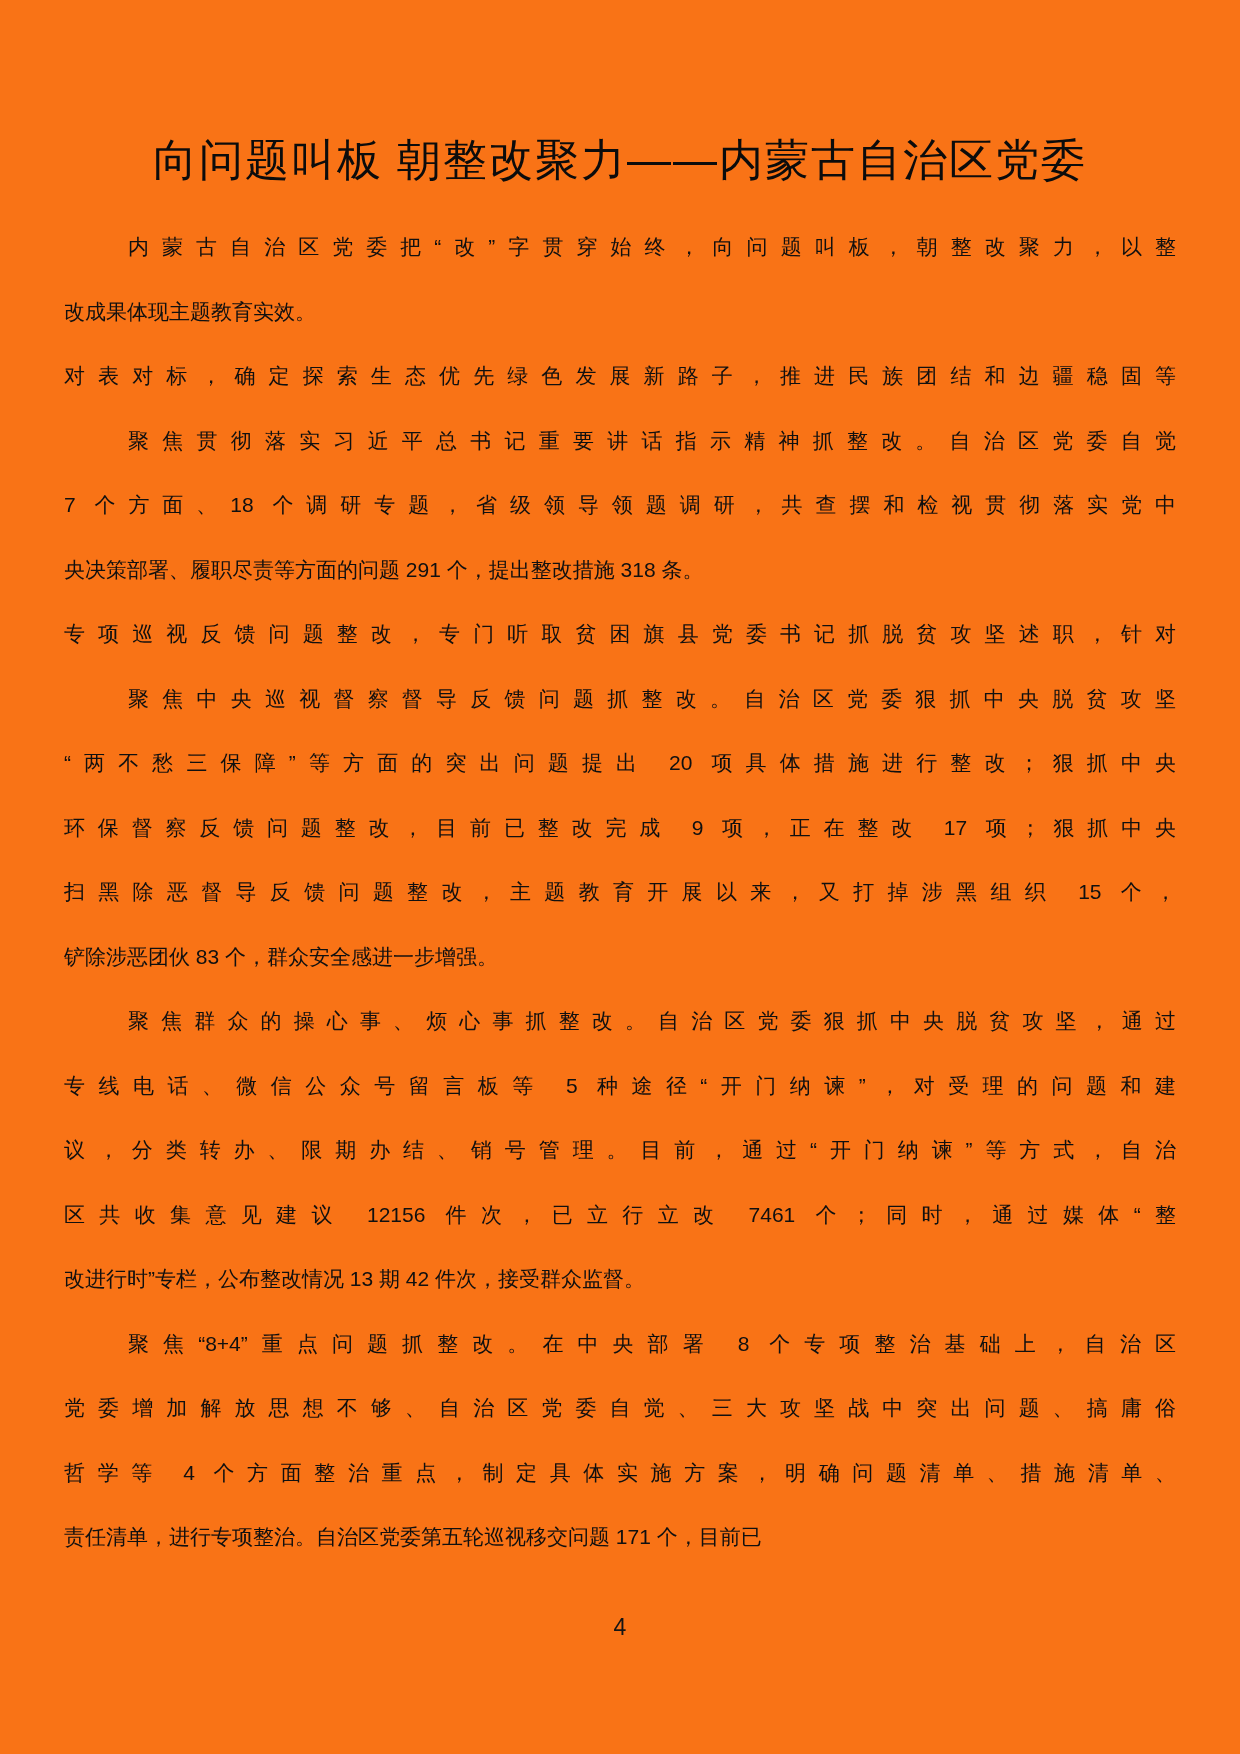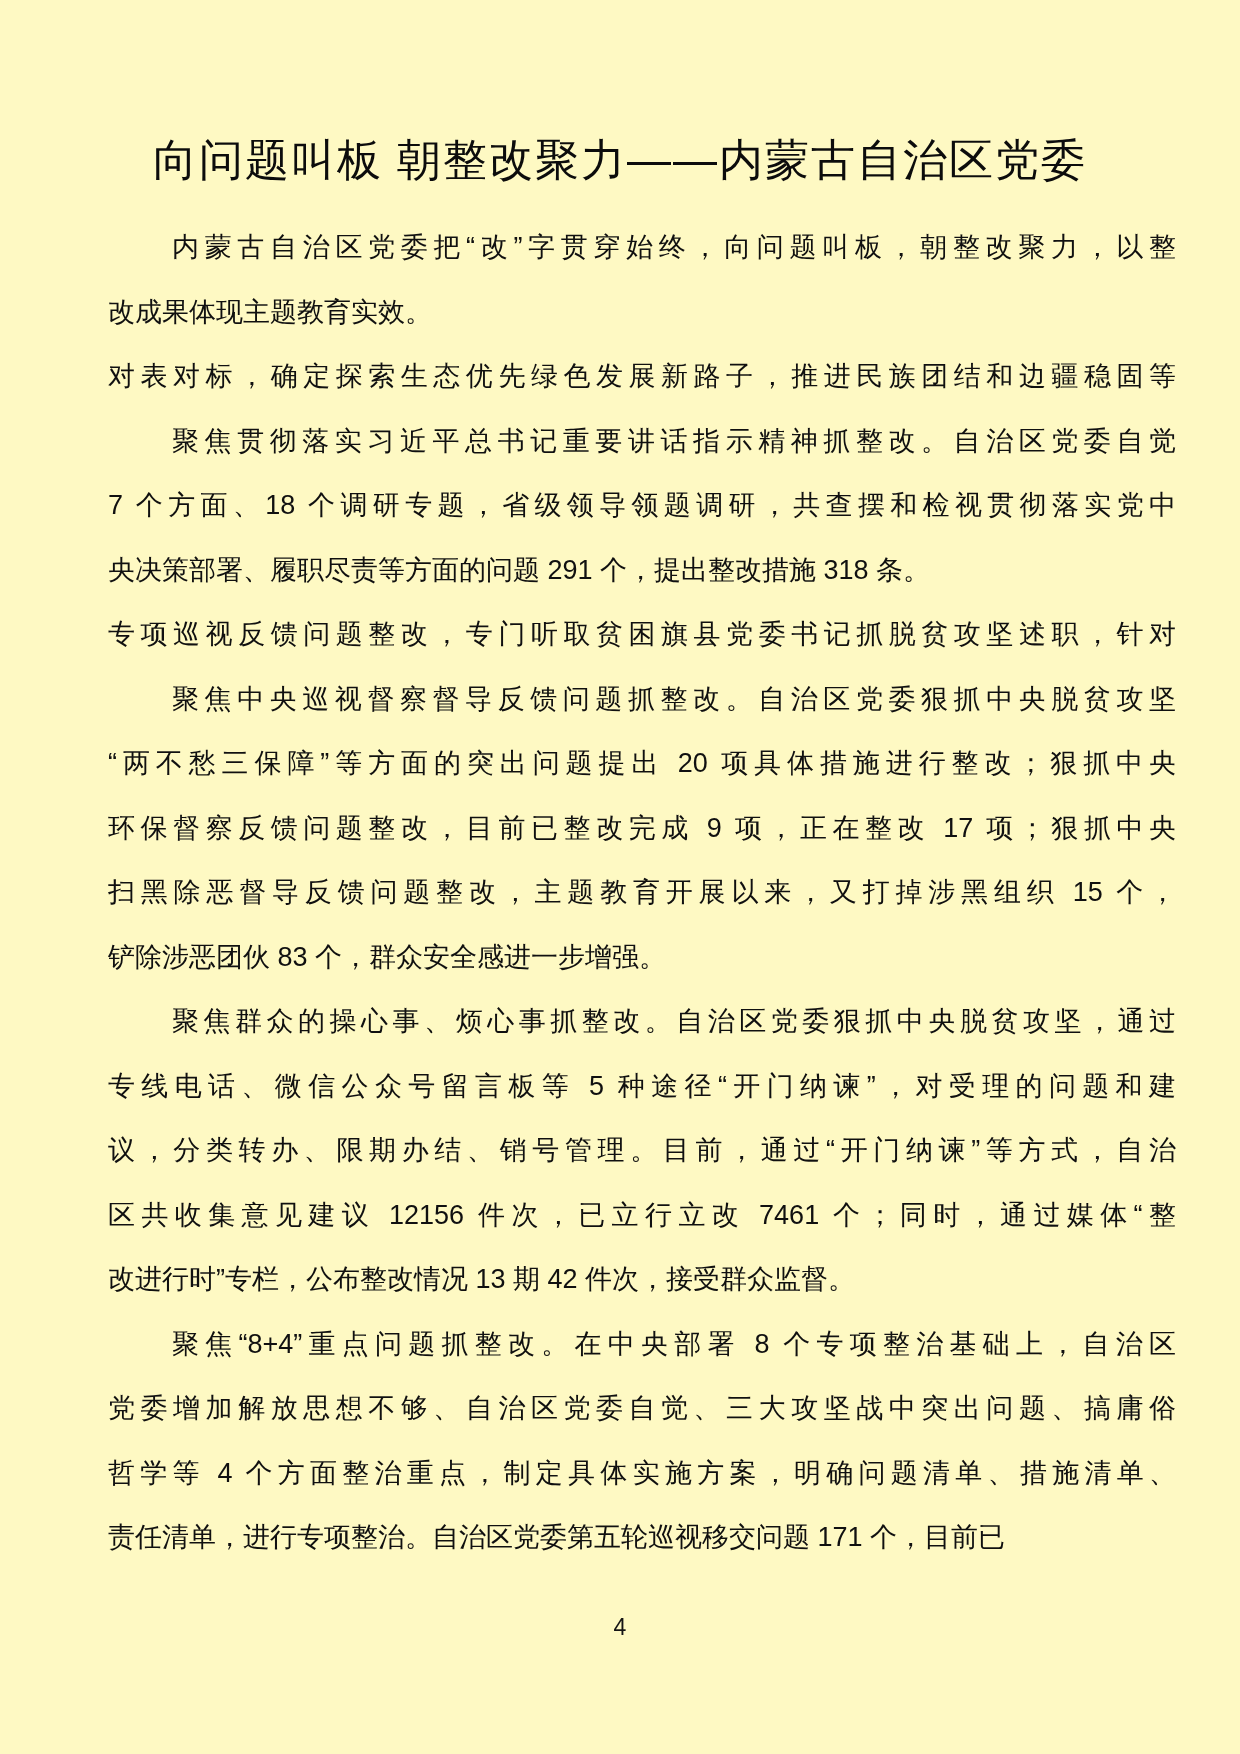"向问题叫板 朝整改聚力——内蒙古自治区党委" .page { background: #fef9c3 -> #f97316 }
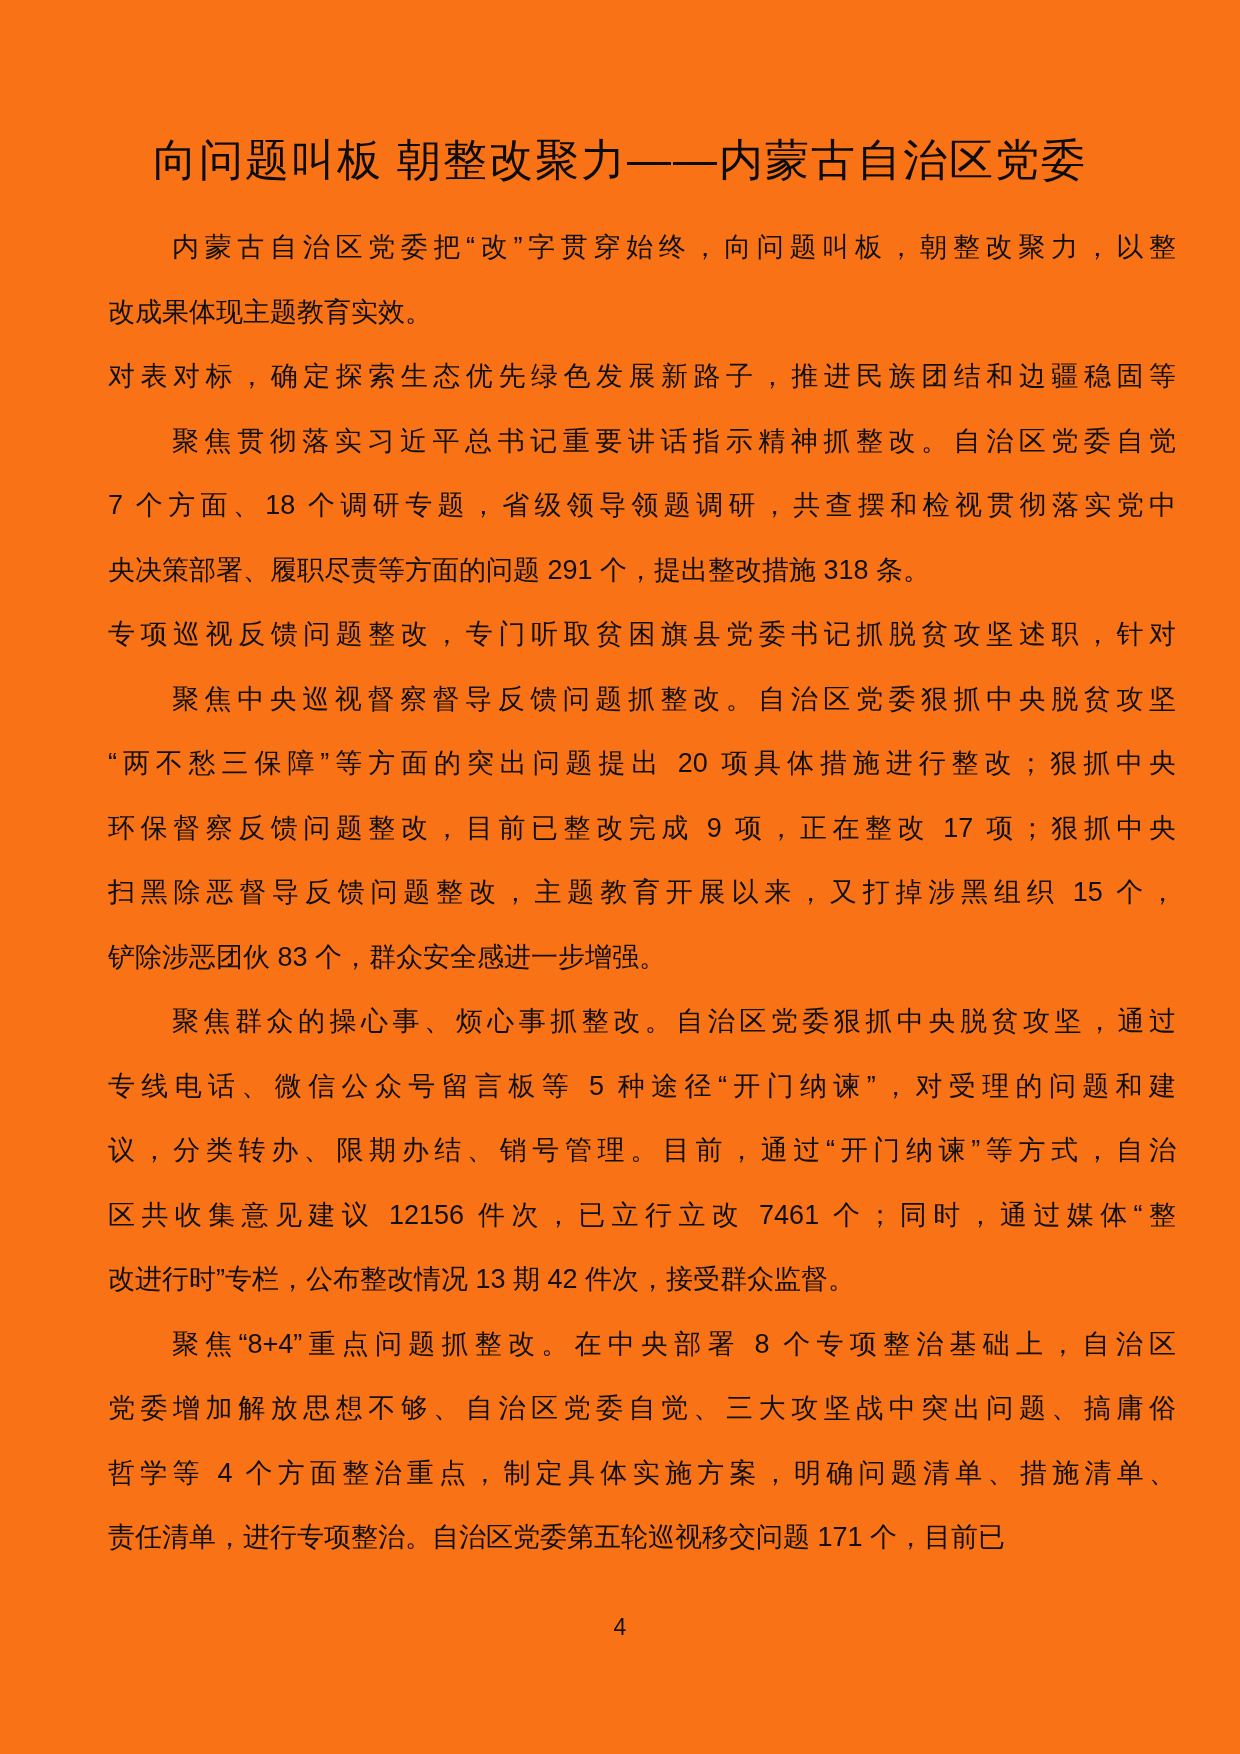"内蒙古自治区党委把“改”字贯穿始终，向问题叫板，朝整改聚力，以整" .line { font-size: 27px -> 21px; margin-left: 44px -> none }
